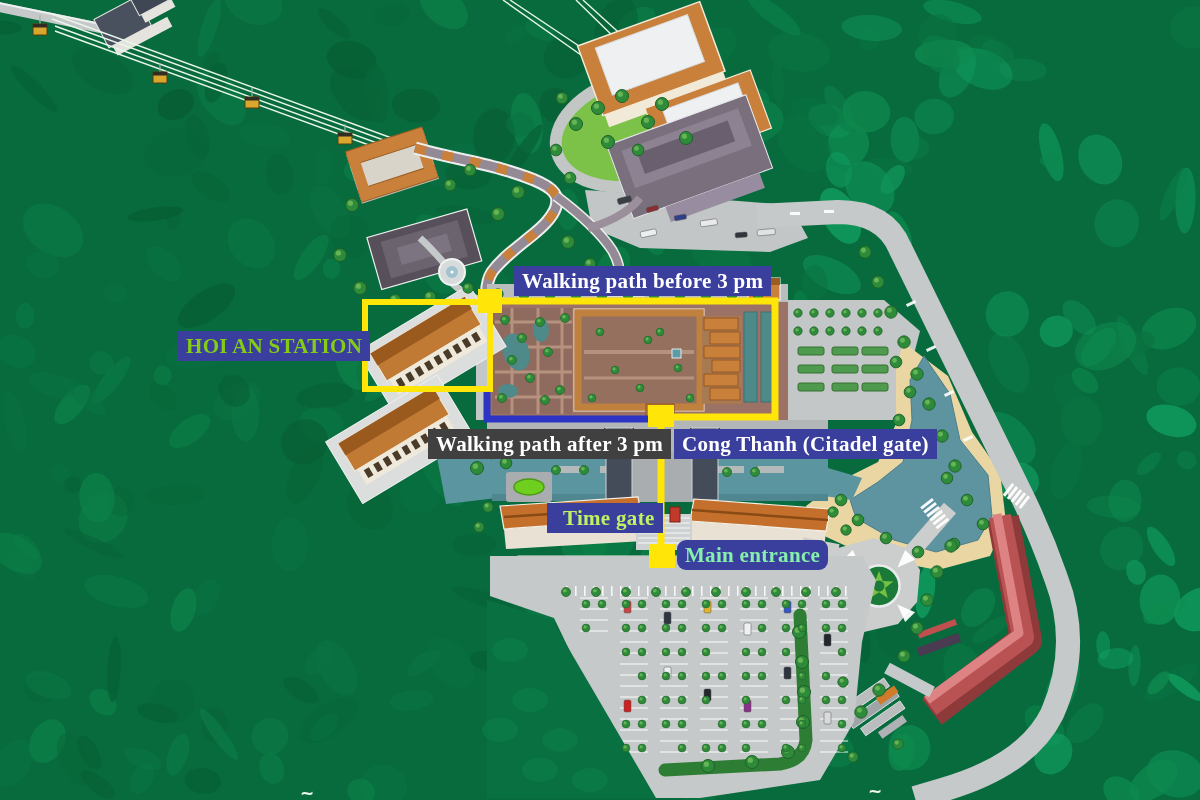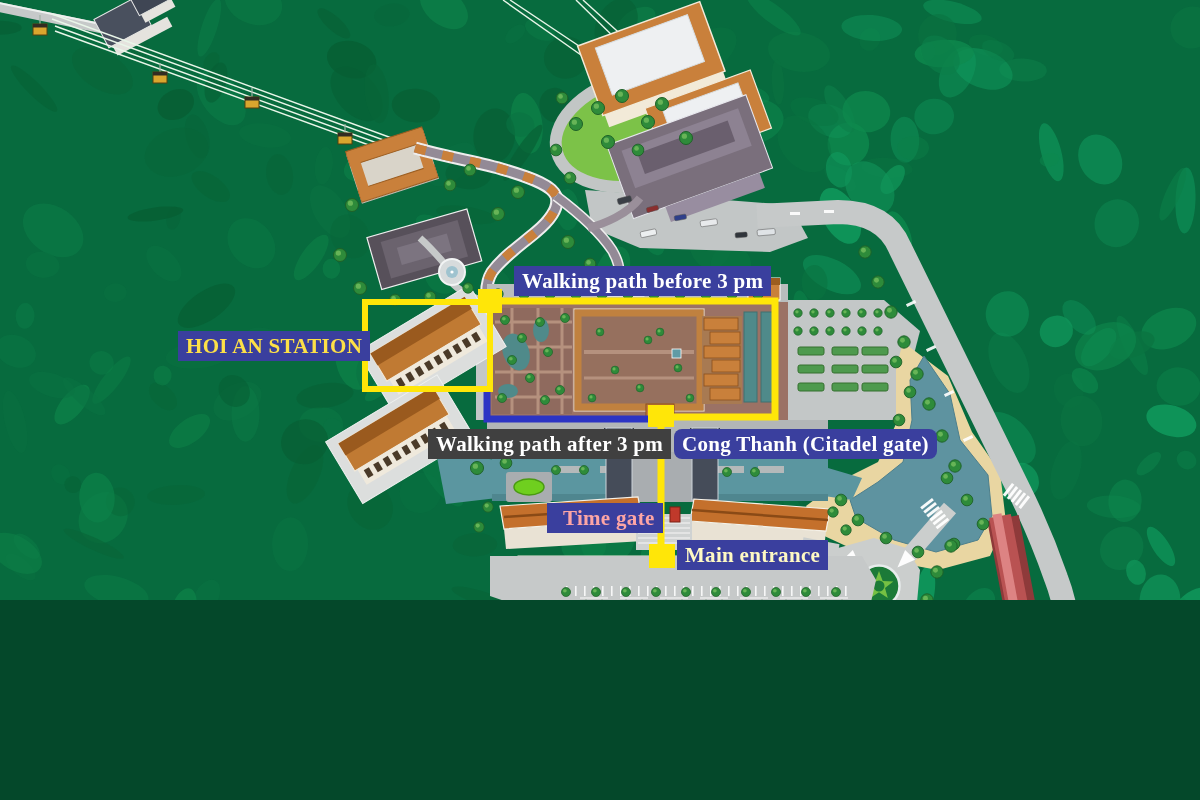"Walking path before 3 pm" #stage { height: 600px -> 800px }
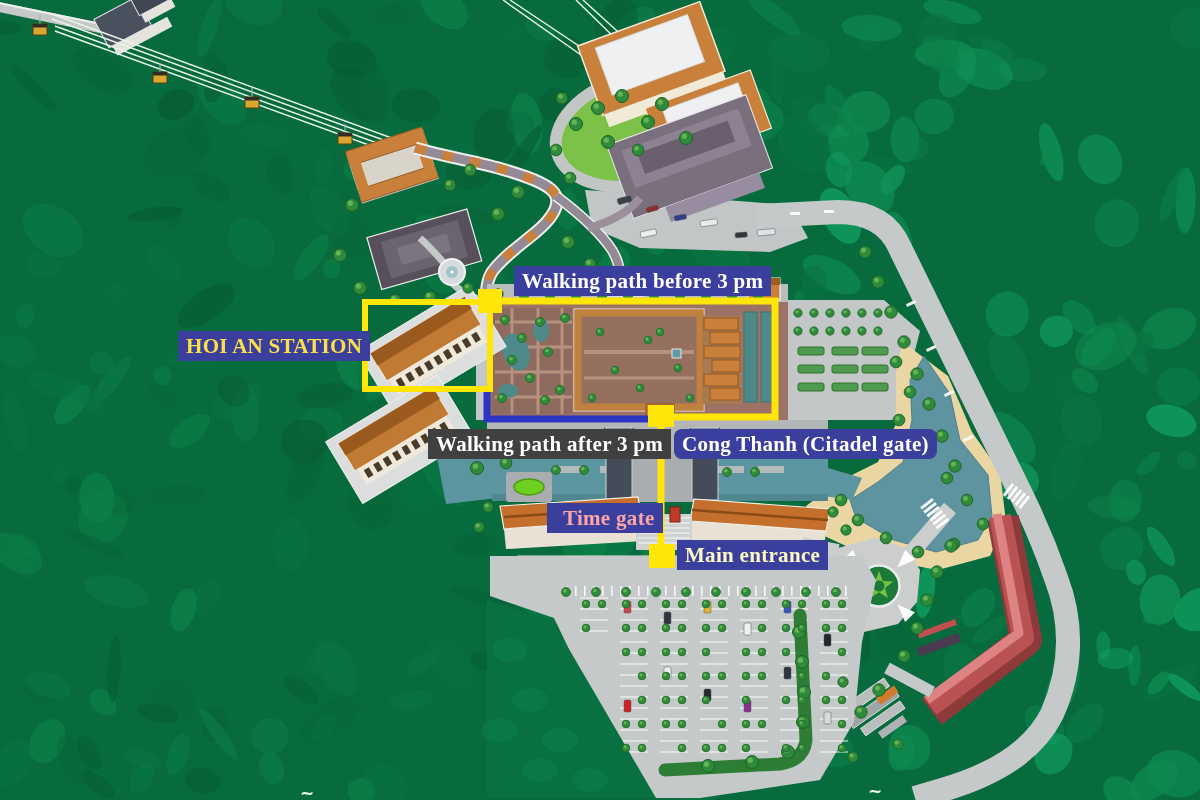"HOI AN STATION" div.maplabel { color: #fde047 -> #84cc16 }
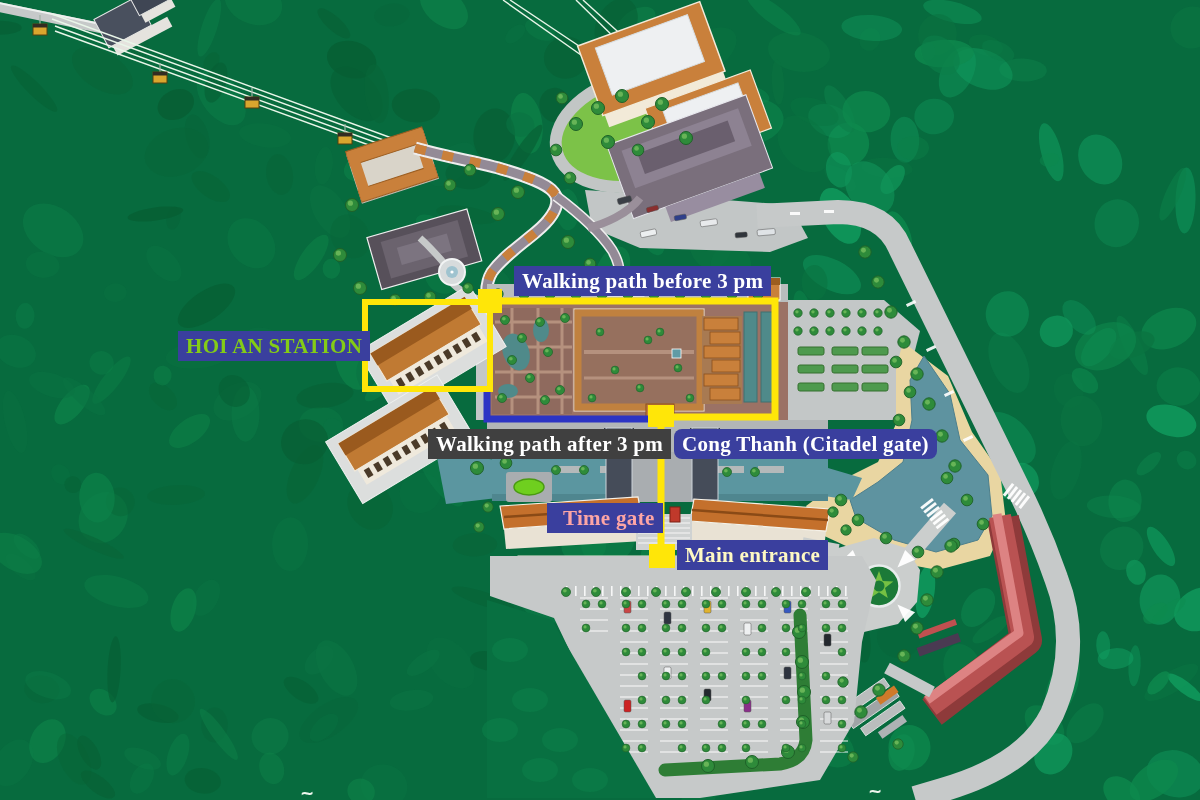"Cong Thanh (Citadel gate)" div.maplabel { border-radius: 8px -> none }
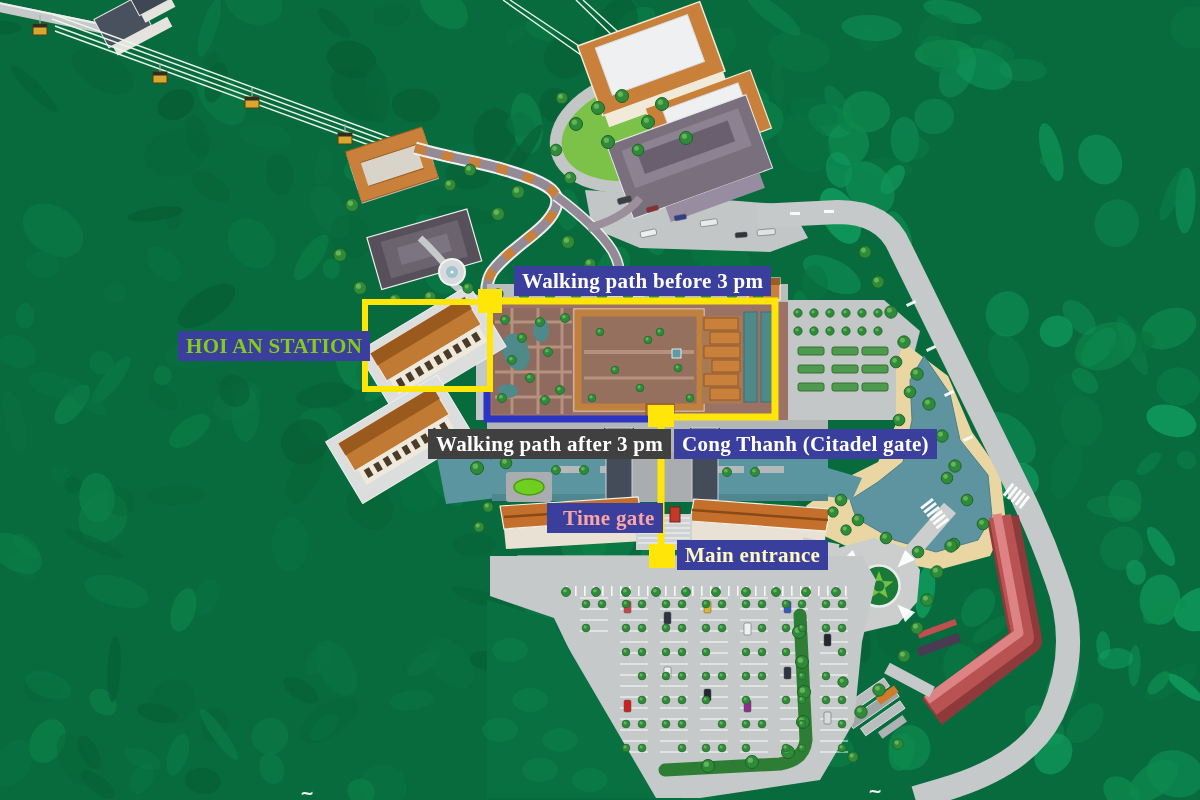"Time gate" div.maplabel { color: #fca5a5 -> #bef264 }
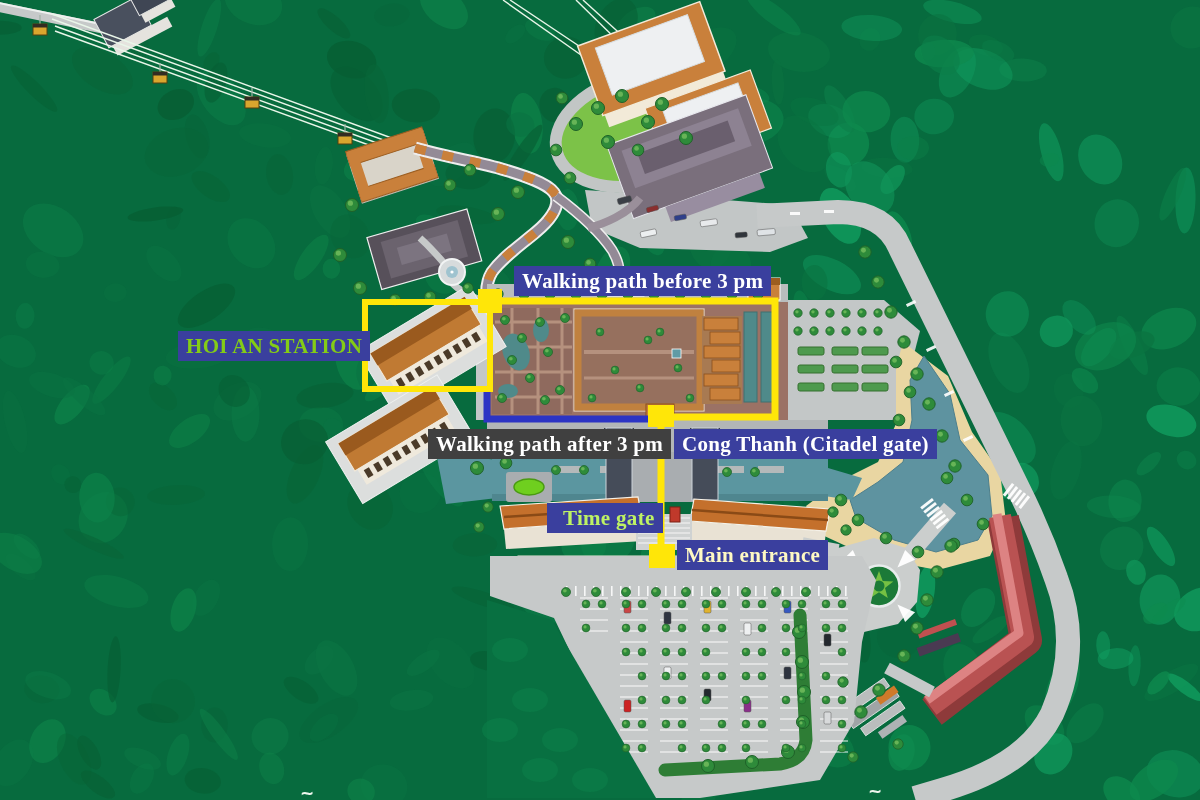"Main entrance" div.maplabel { border-radius: none -> 9px; color: #fef9c3 -> #86efac }
